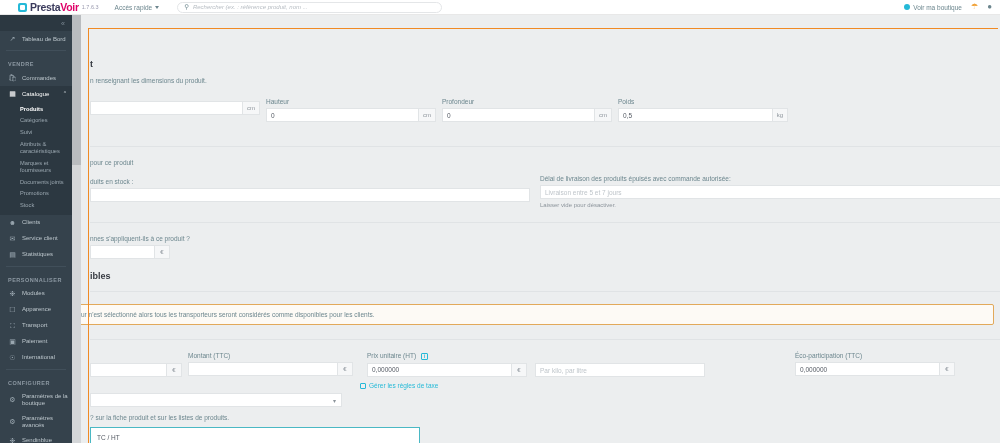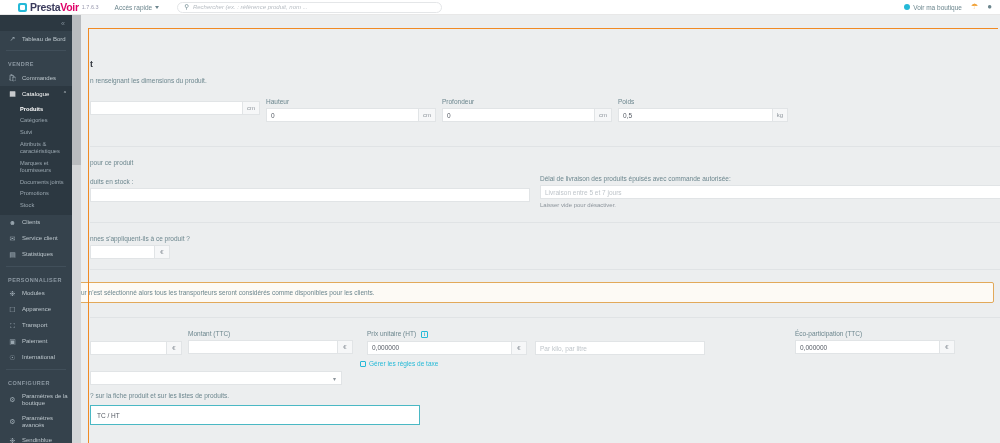"ibles" div.sec-title { html: none -> <div>ibles</div> }
